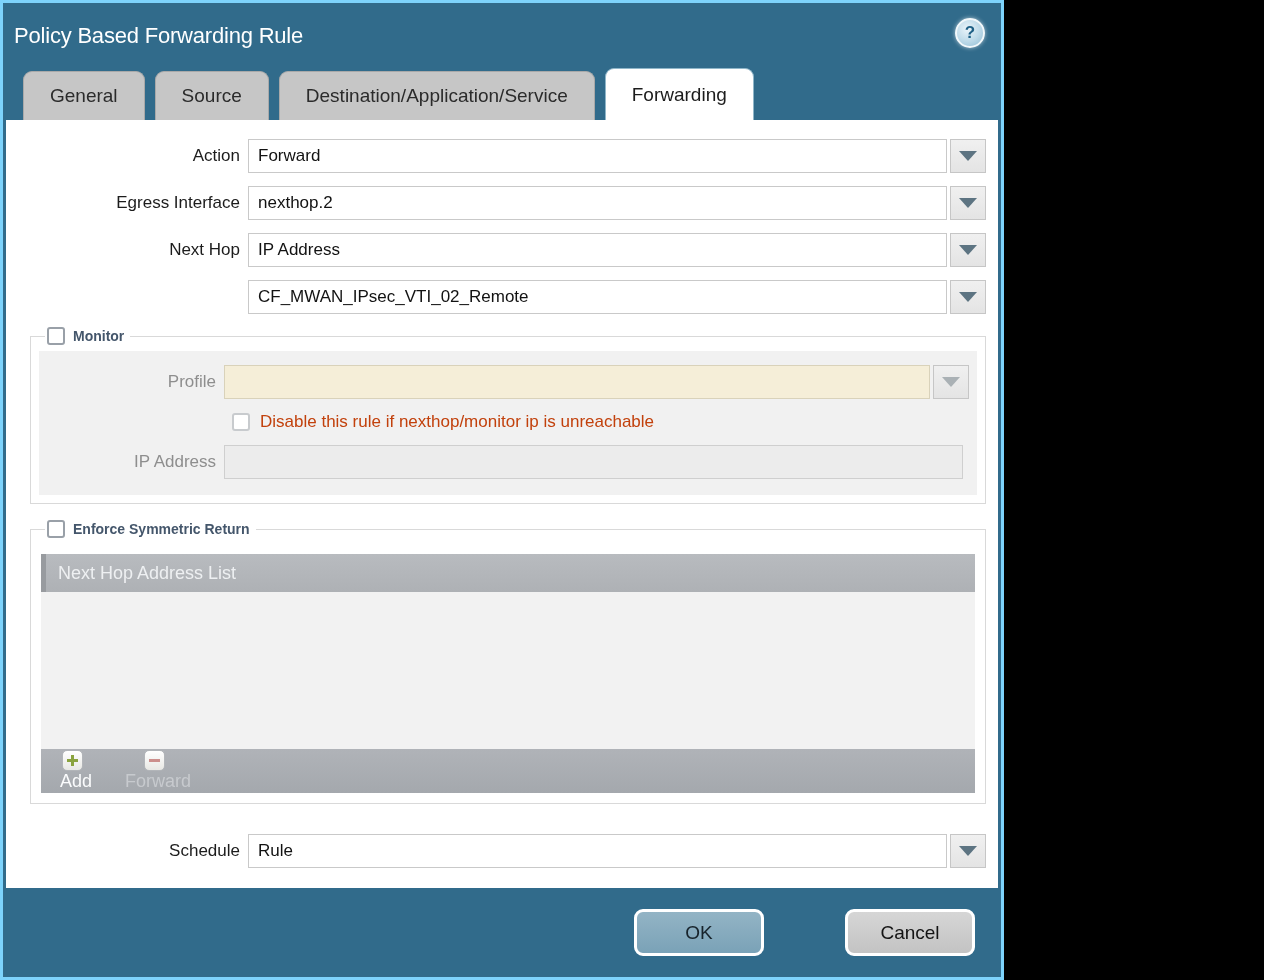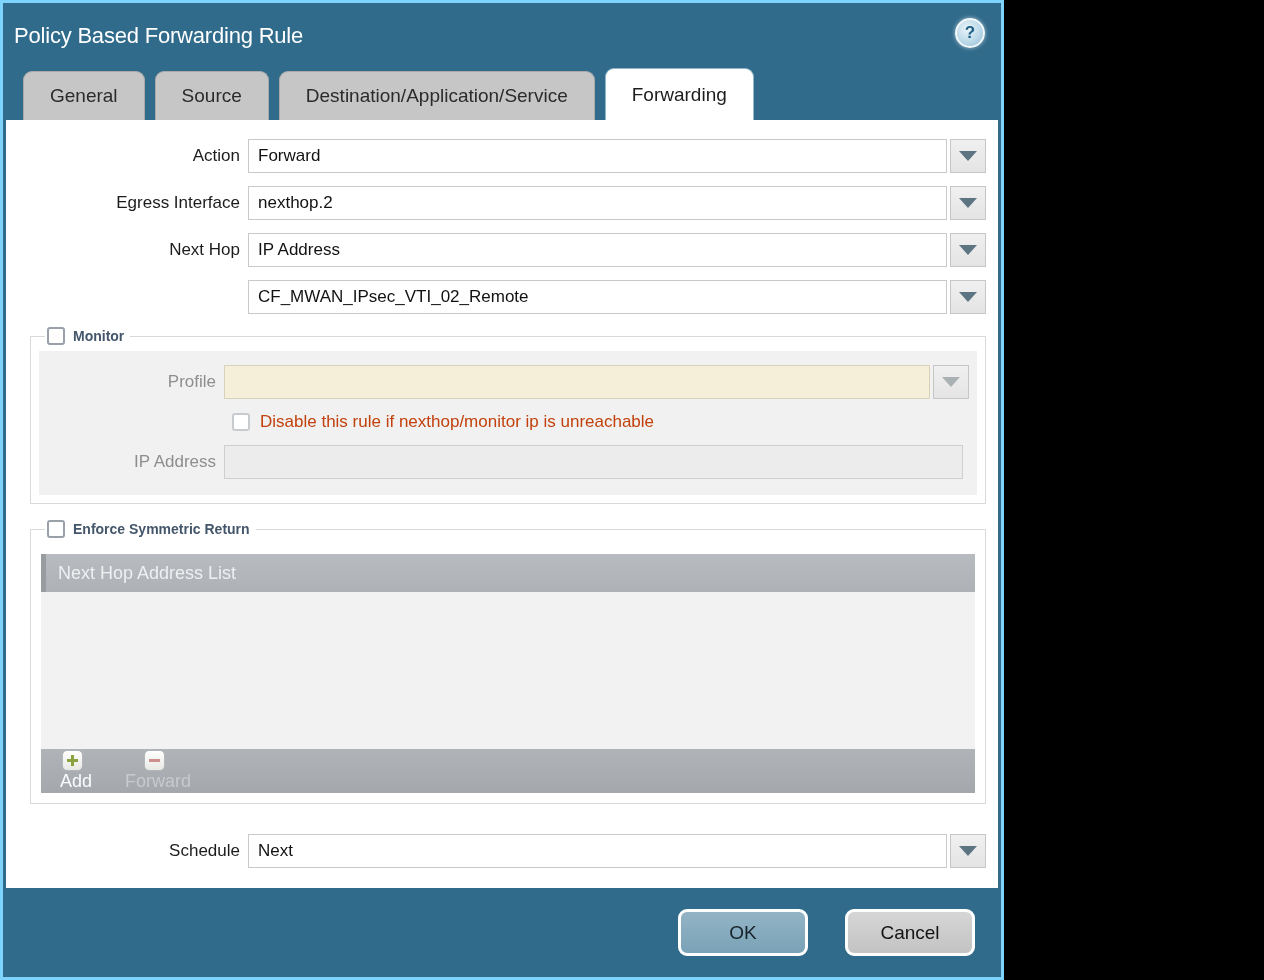"Next" div.combo-input { text: Next -> Rule }
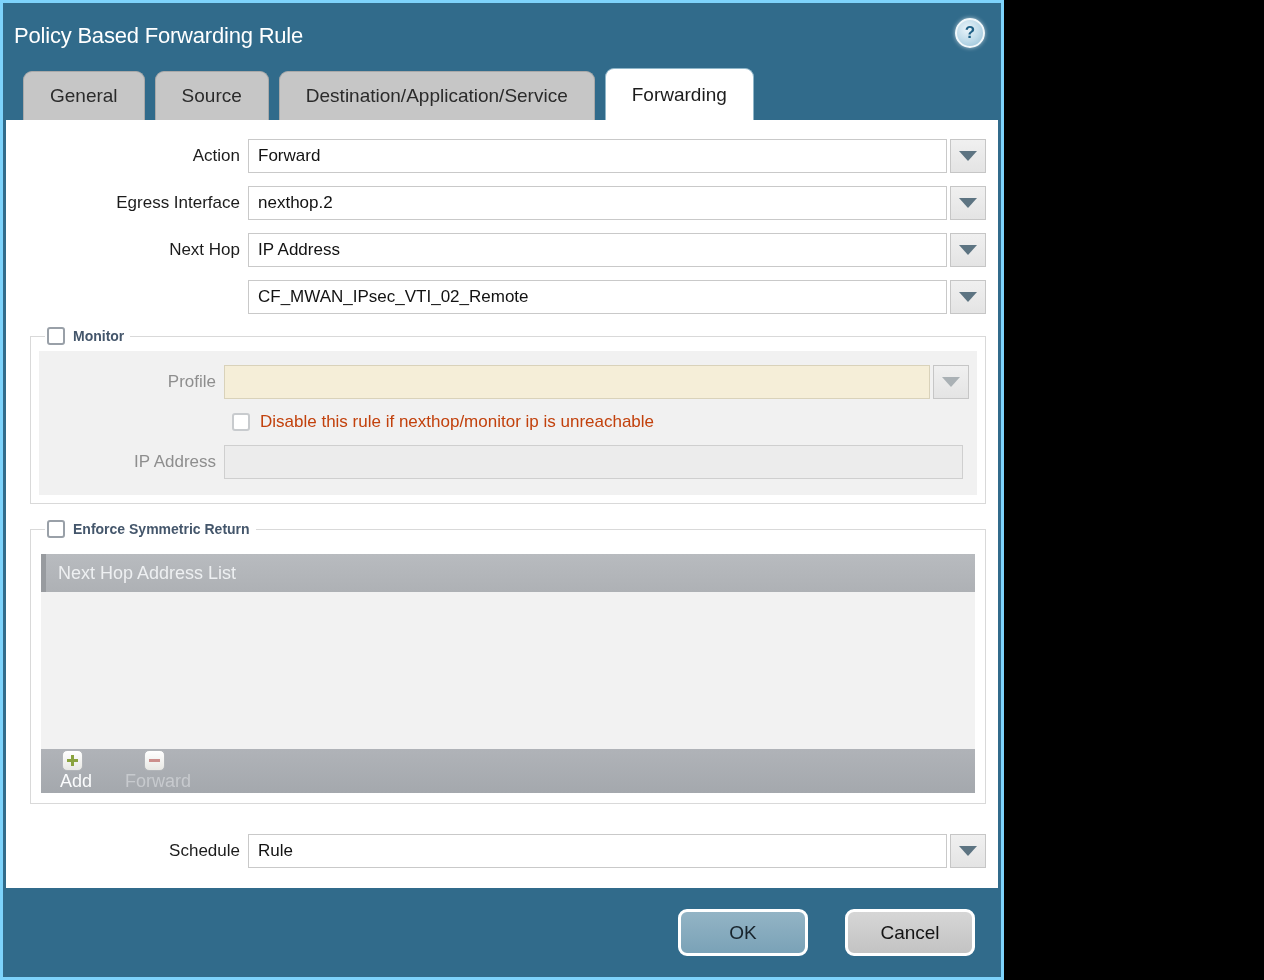"OK" .bottombar { gap: none -> 44px }
